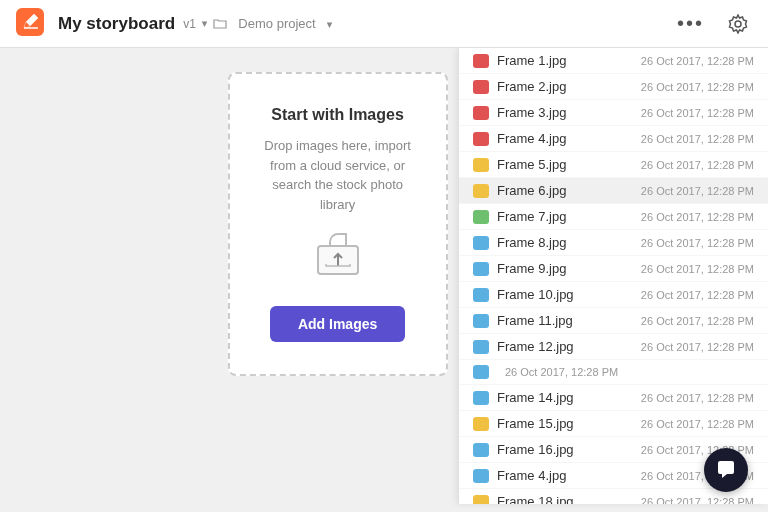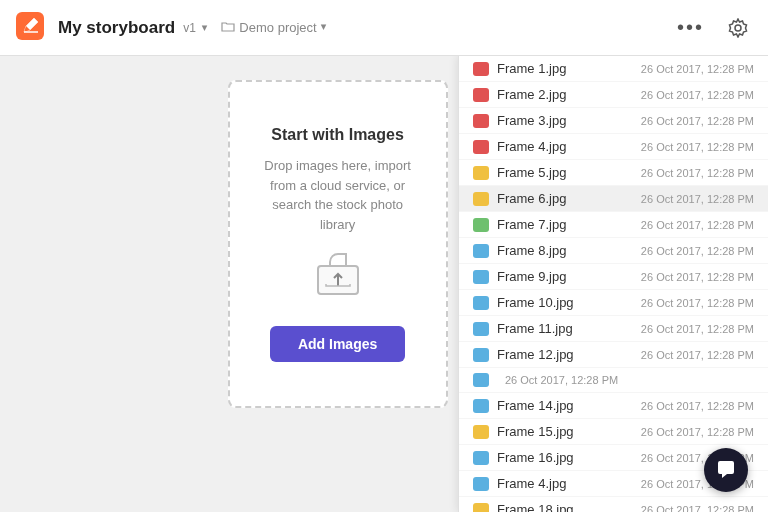"My storyboard" .header { height: 56px -> 48px }
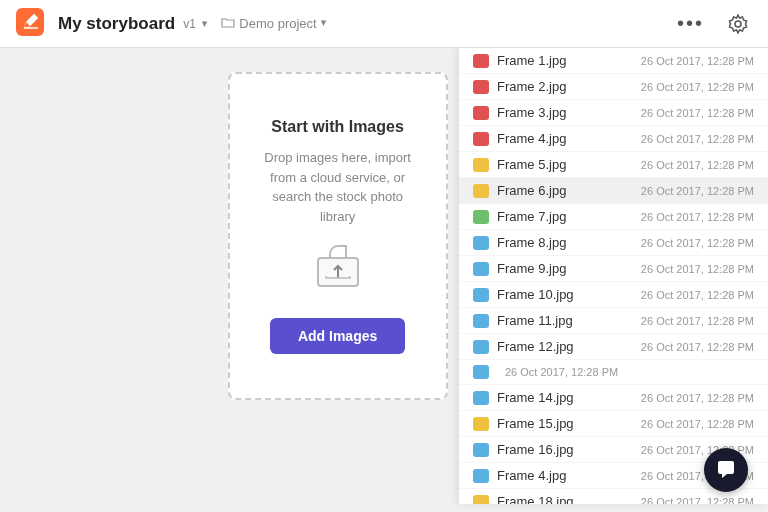"Demo project" .project-area { align-items: flex-start -> flex-end; gap: 4px -> 11px; margin-left: 8px -> none }
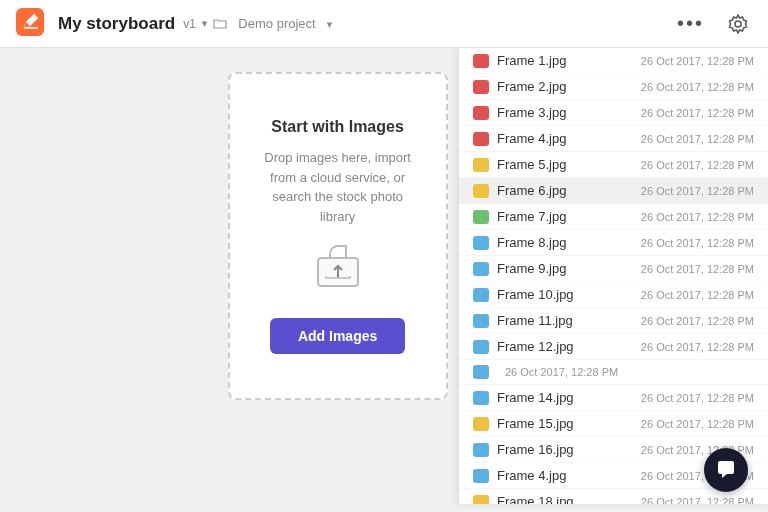"Start with Images" .drop-zone { padding: 44px 24px -> 32px 24px }
